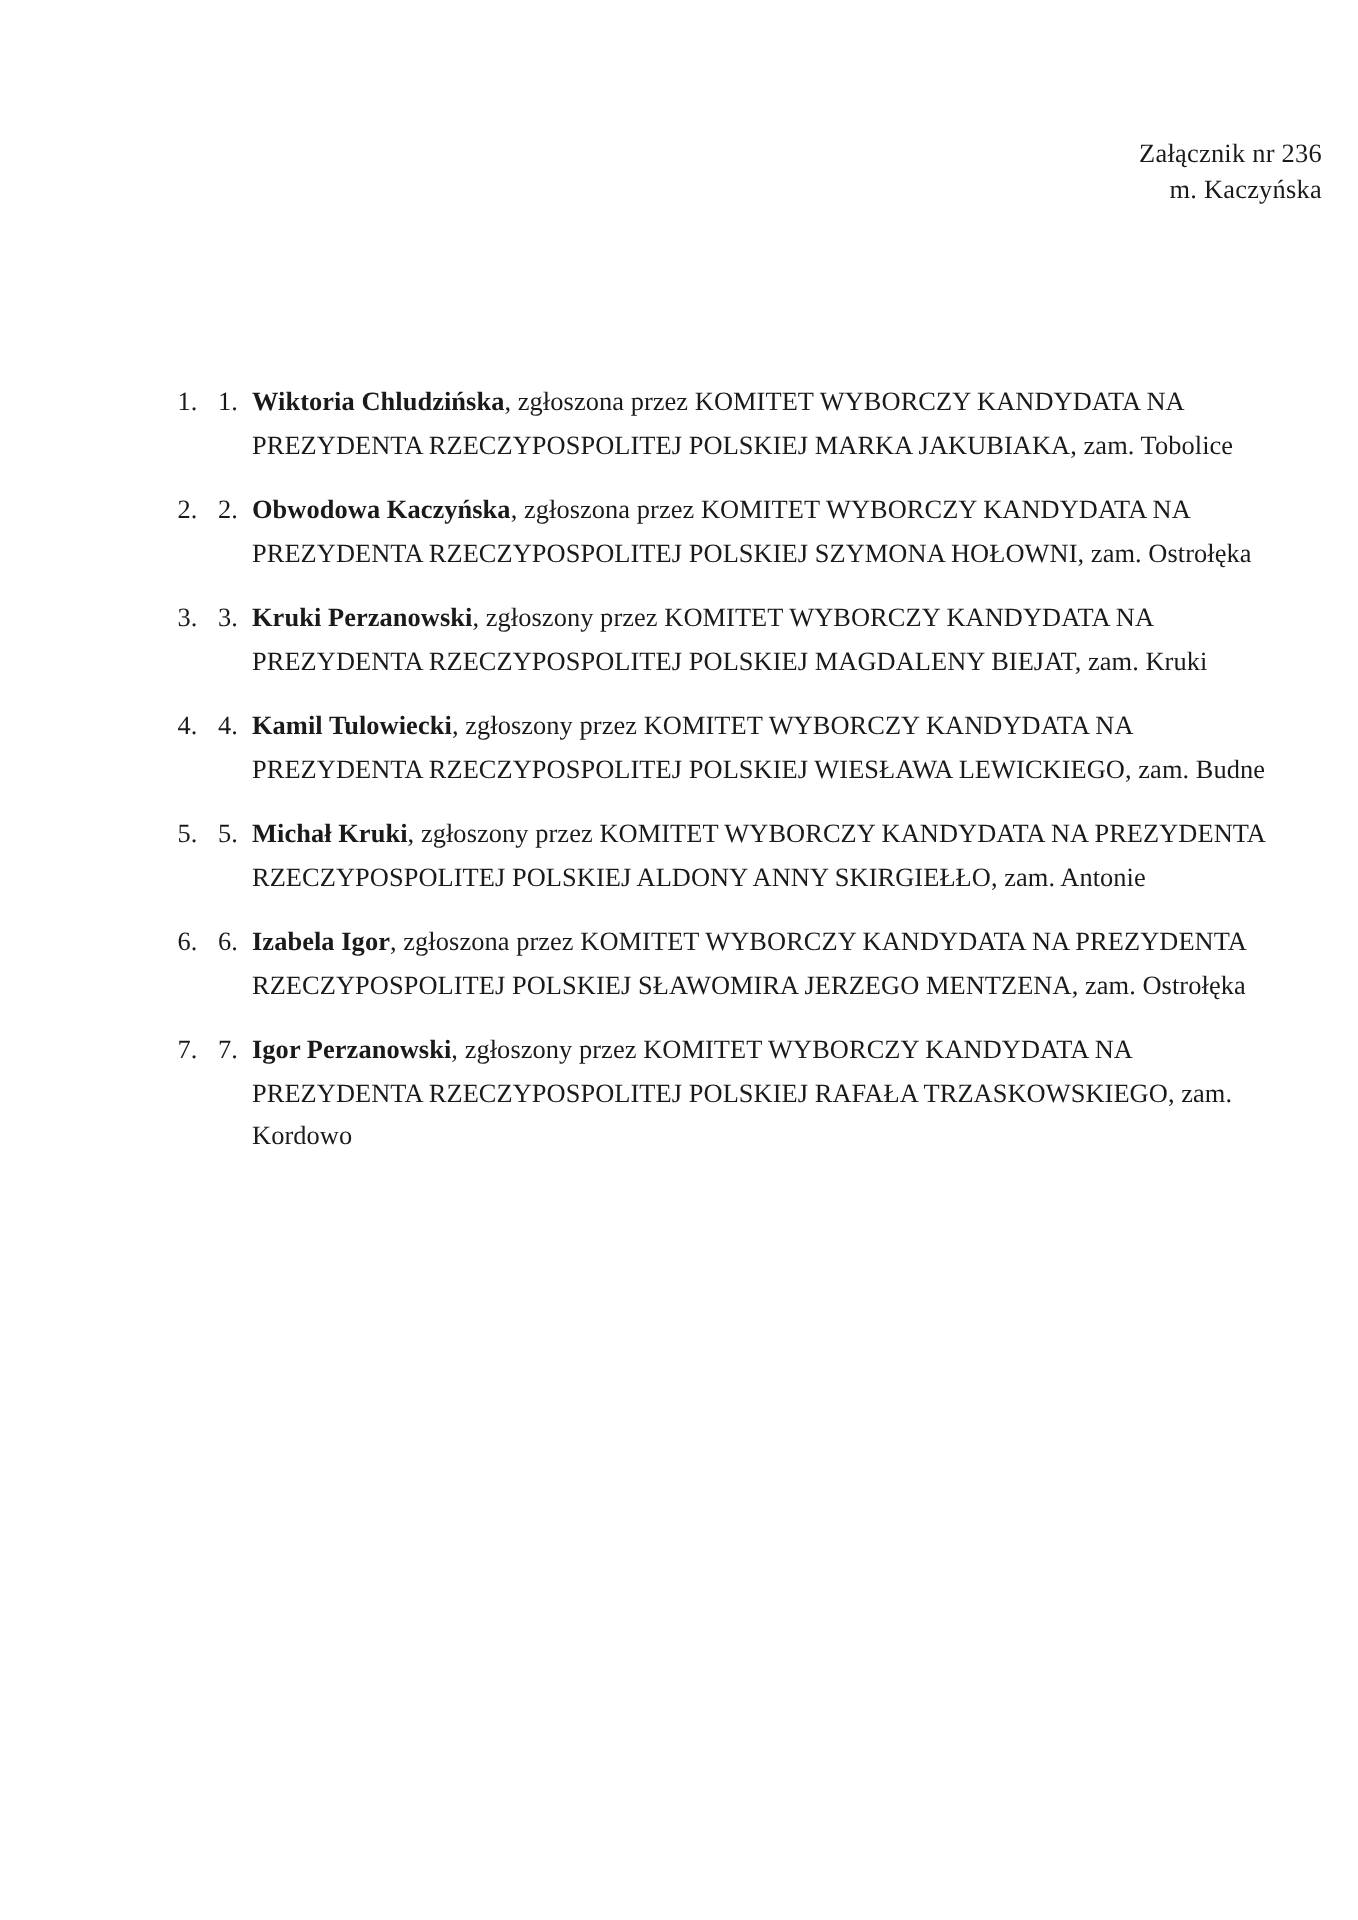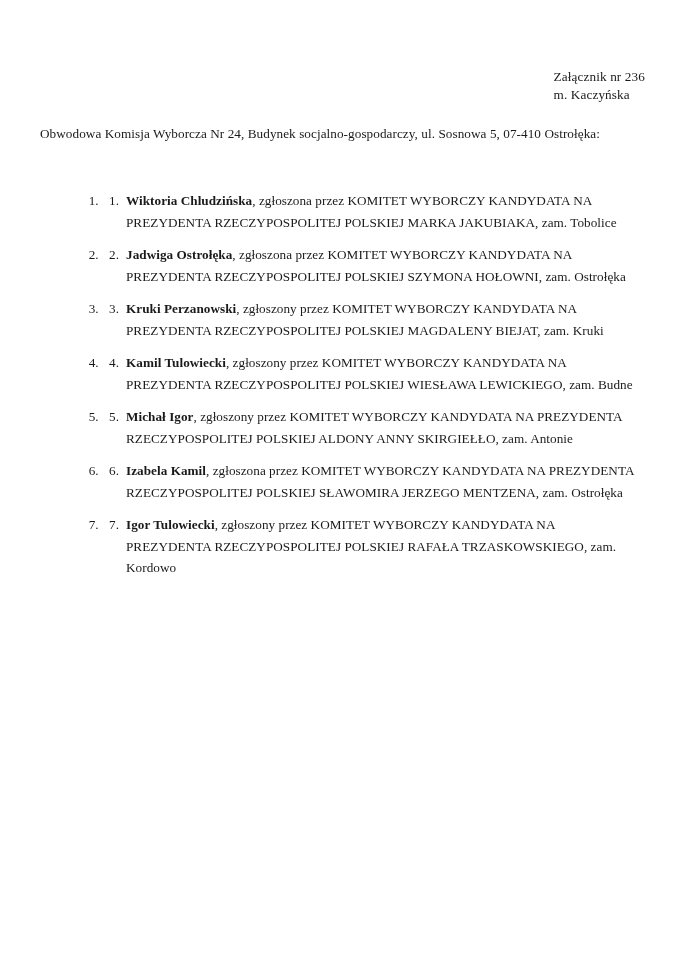"Załącznik nr 236" .doc-header { right: 34px -> 18px; text-align: none -> right }
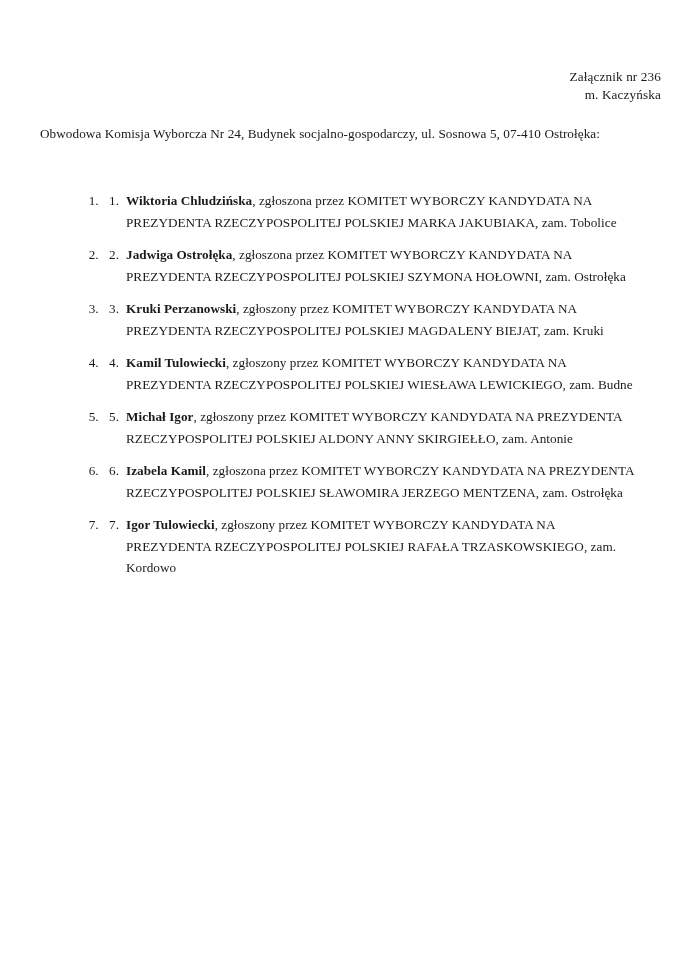"Obwodowa Komisja Wyborcza Nr 24," div.commission-heading { html: <div>Obwodowa Komisja Wyborcza Nr 24, Budynek socjalno-gospodarczy, ul. Sosnowa 5, 07-410 Ostrołęka:</div> -> none }
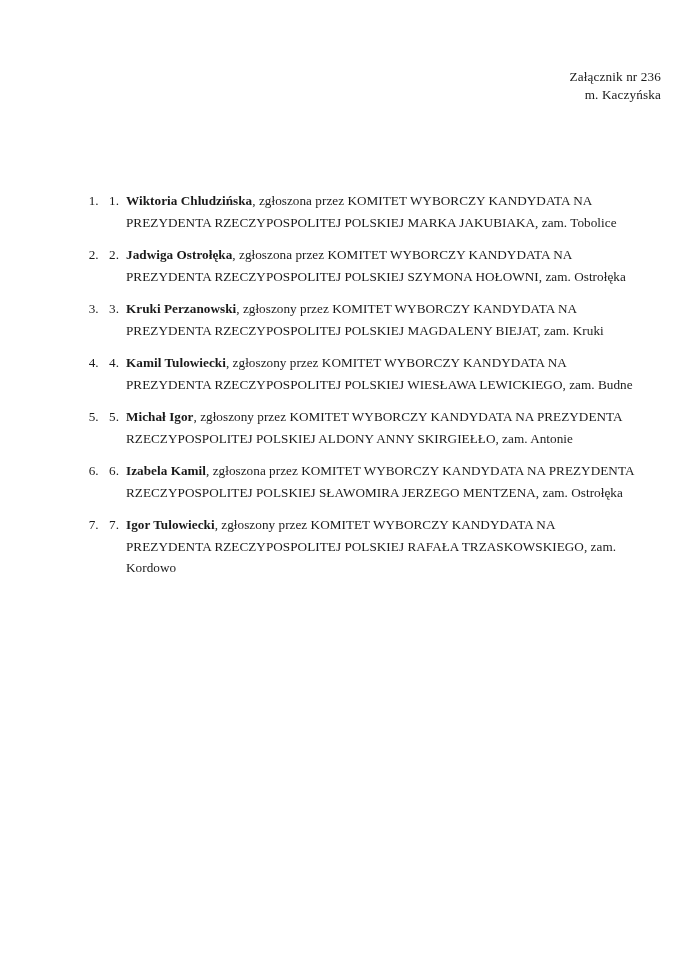"Jadwiga Ostrołęka" span.candidate-name { text: Jadwiga Ostrołęka -> Obwodowa Kaczyńska }
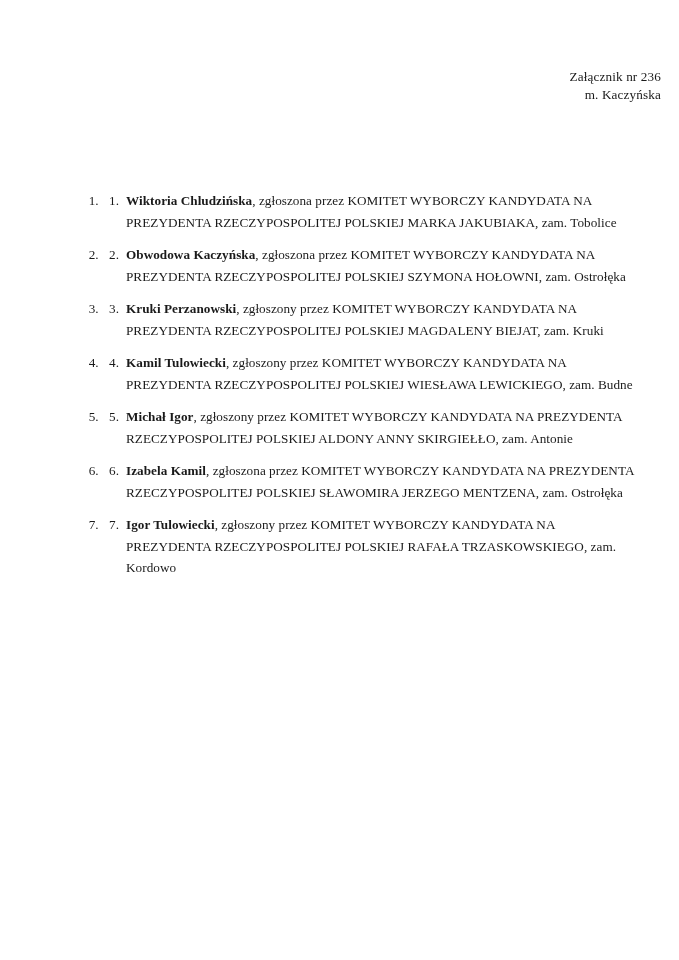"Michał Igor" span.candidate-name { text: Igor -> Kruki }
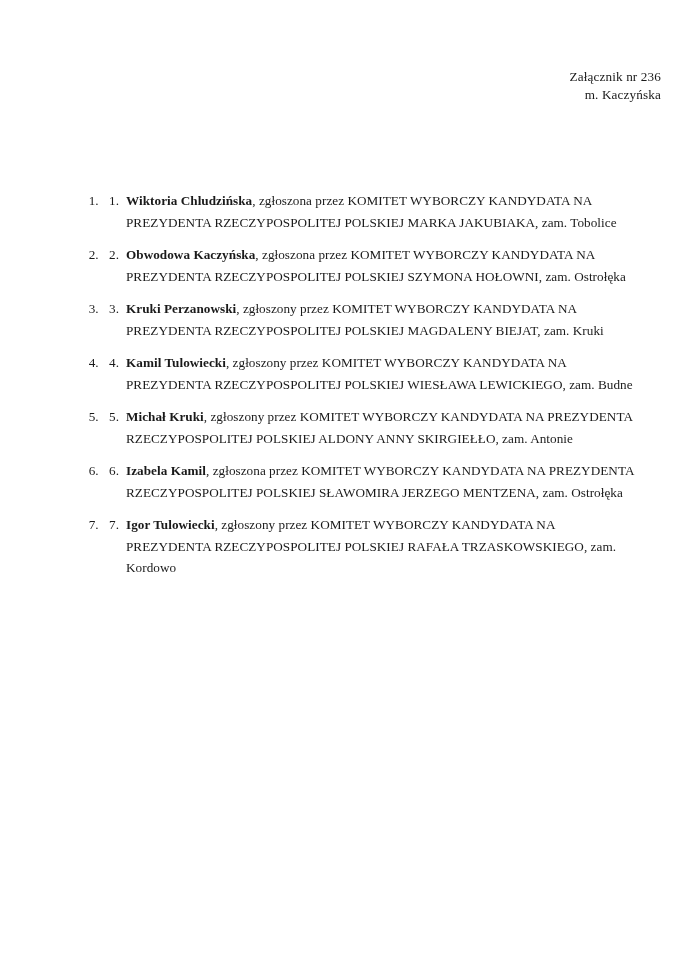"Izabela Kamil" span.candidate-name { text: Kamil -> Igor }
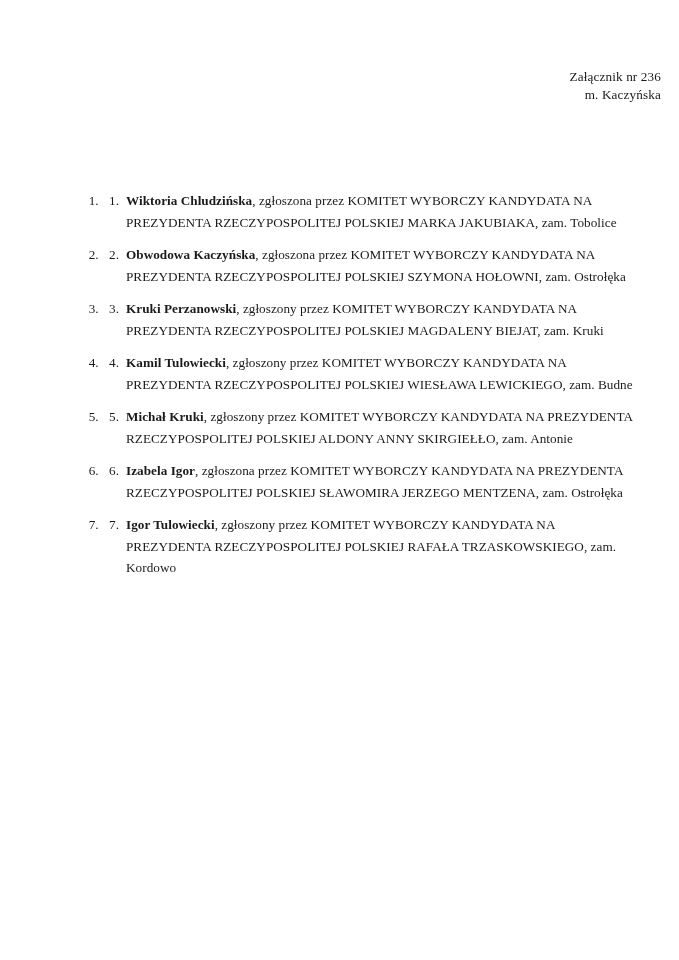"Igor Tulowiecki" span.candidate-name { text: Tulowiecki -> Perzanowski }
